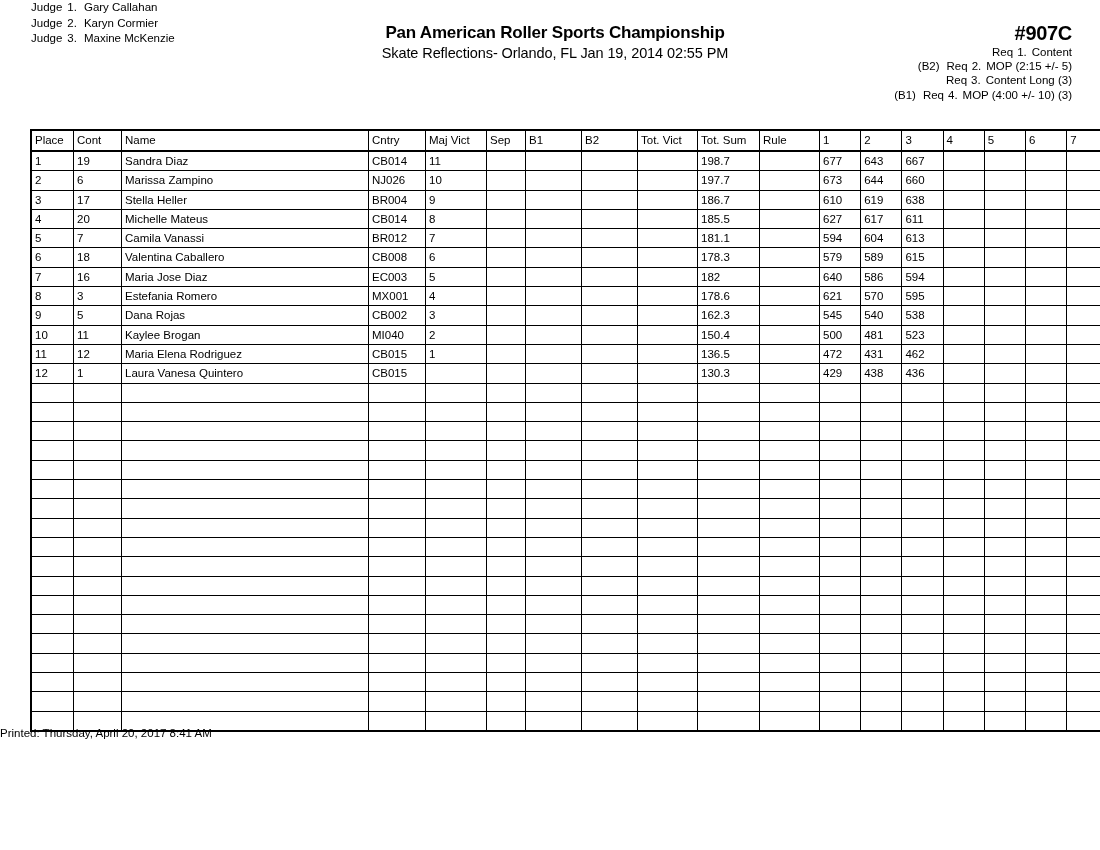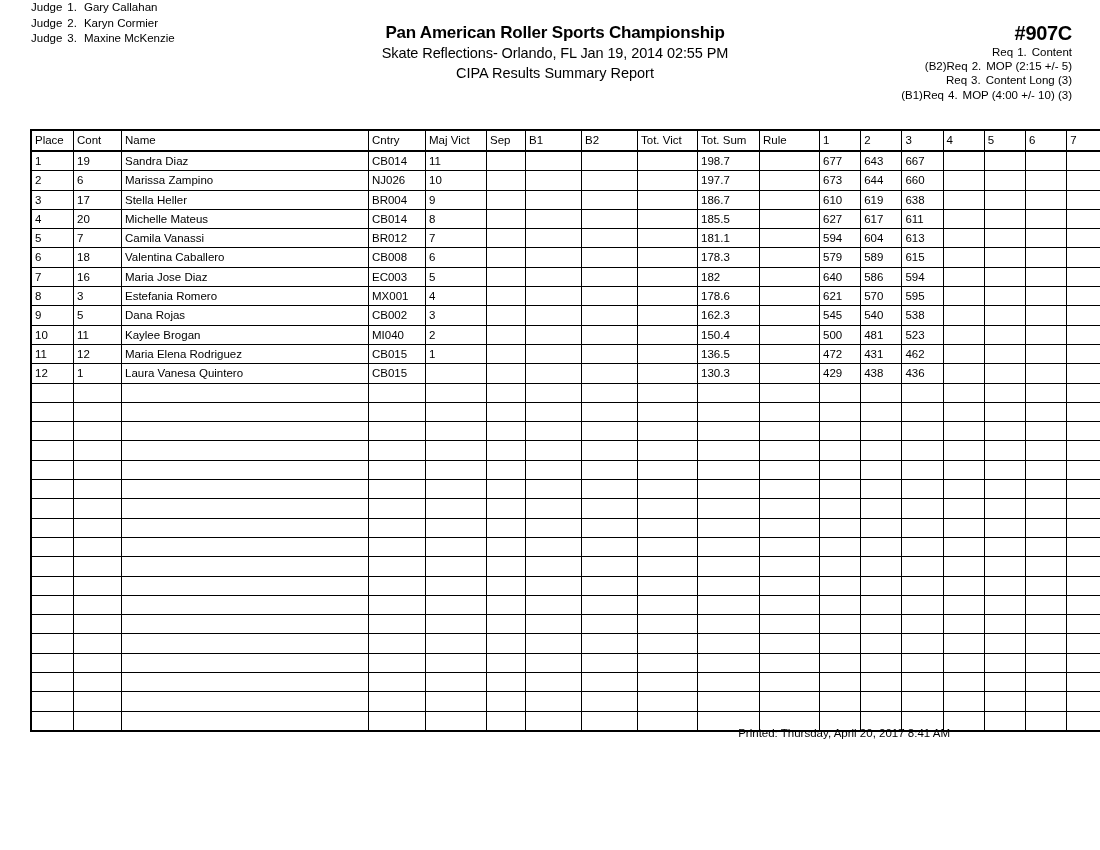"Req" .req-word { margin-left: 0 -> 7px }
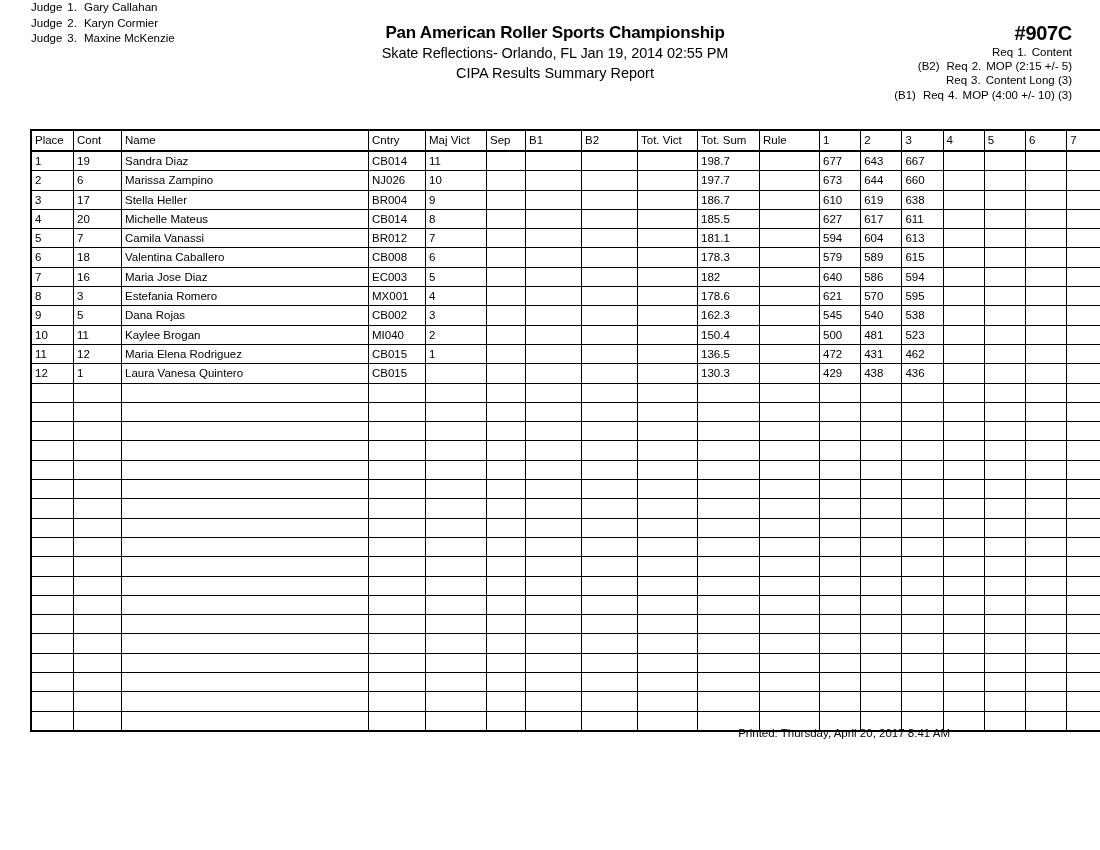"CIPA Results Summary Report" div { html: <div>CIPA Results Summary Report</div> -> none }
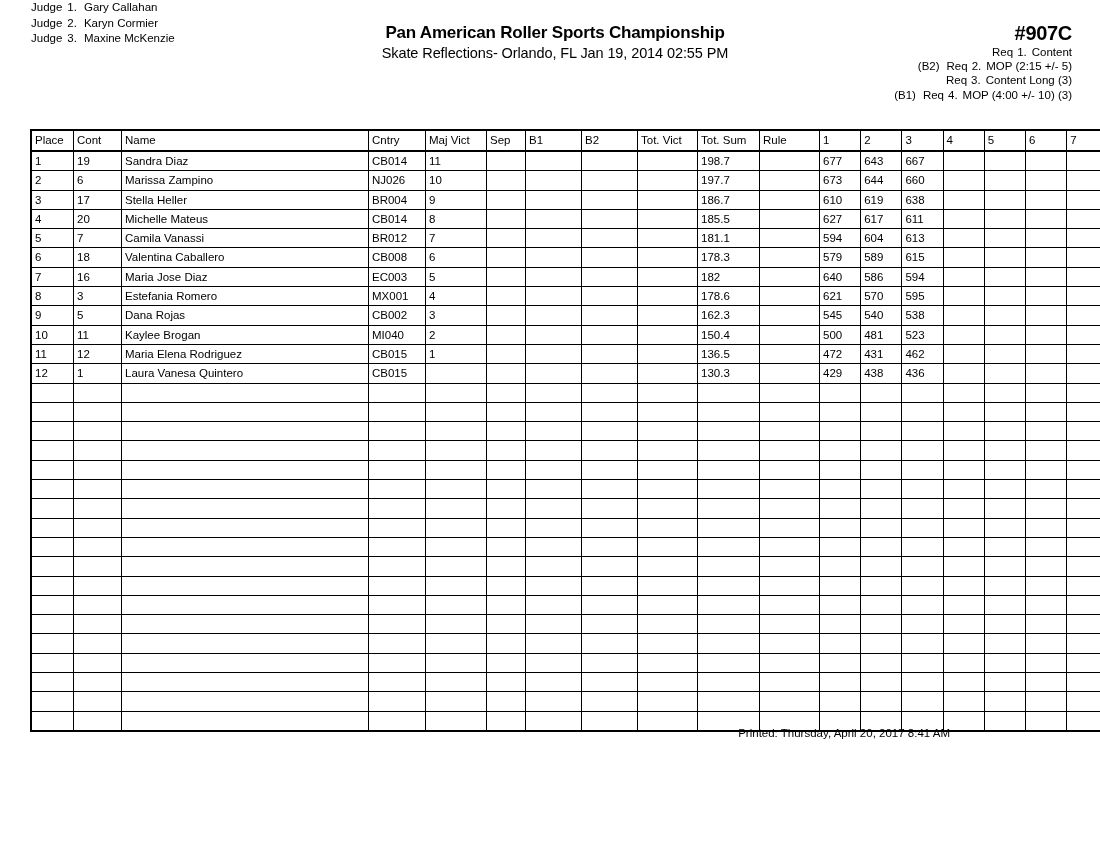"Printed: Thursday, April 20, 2017" #printed-footer { text-align: right -> left }
